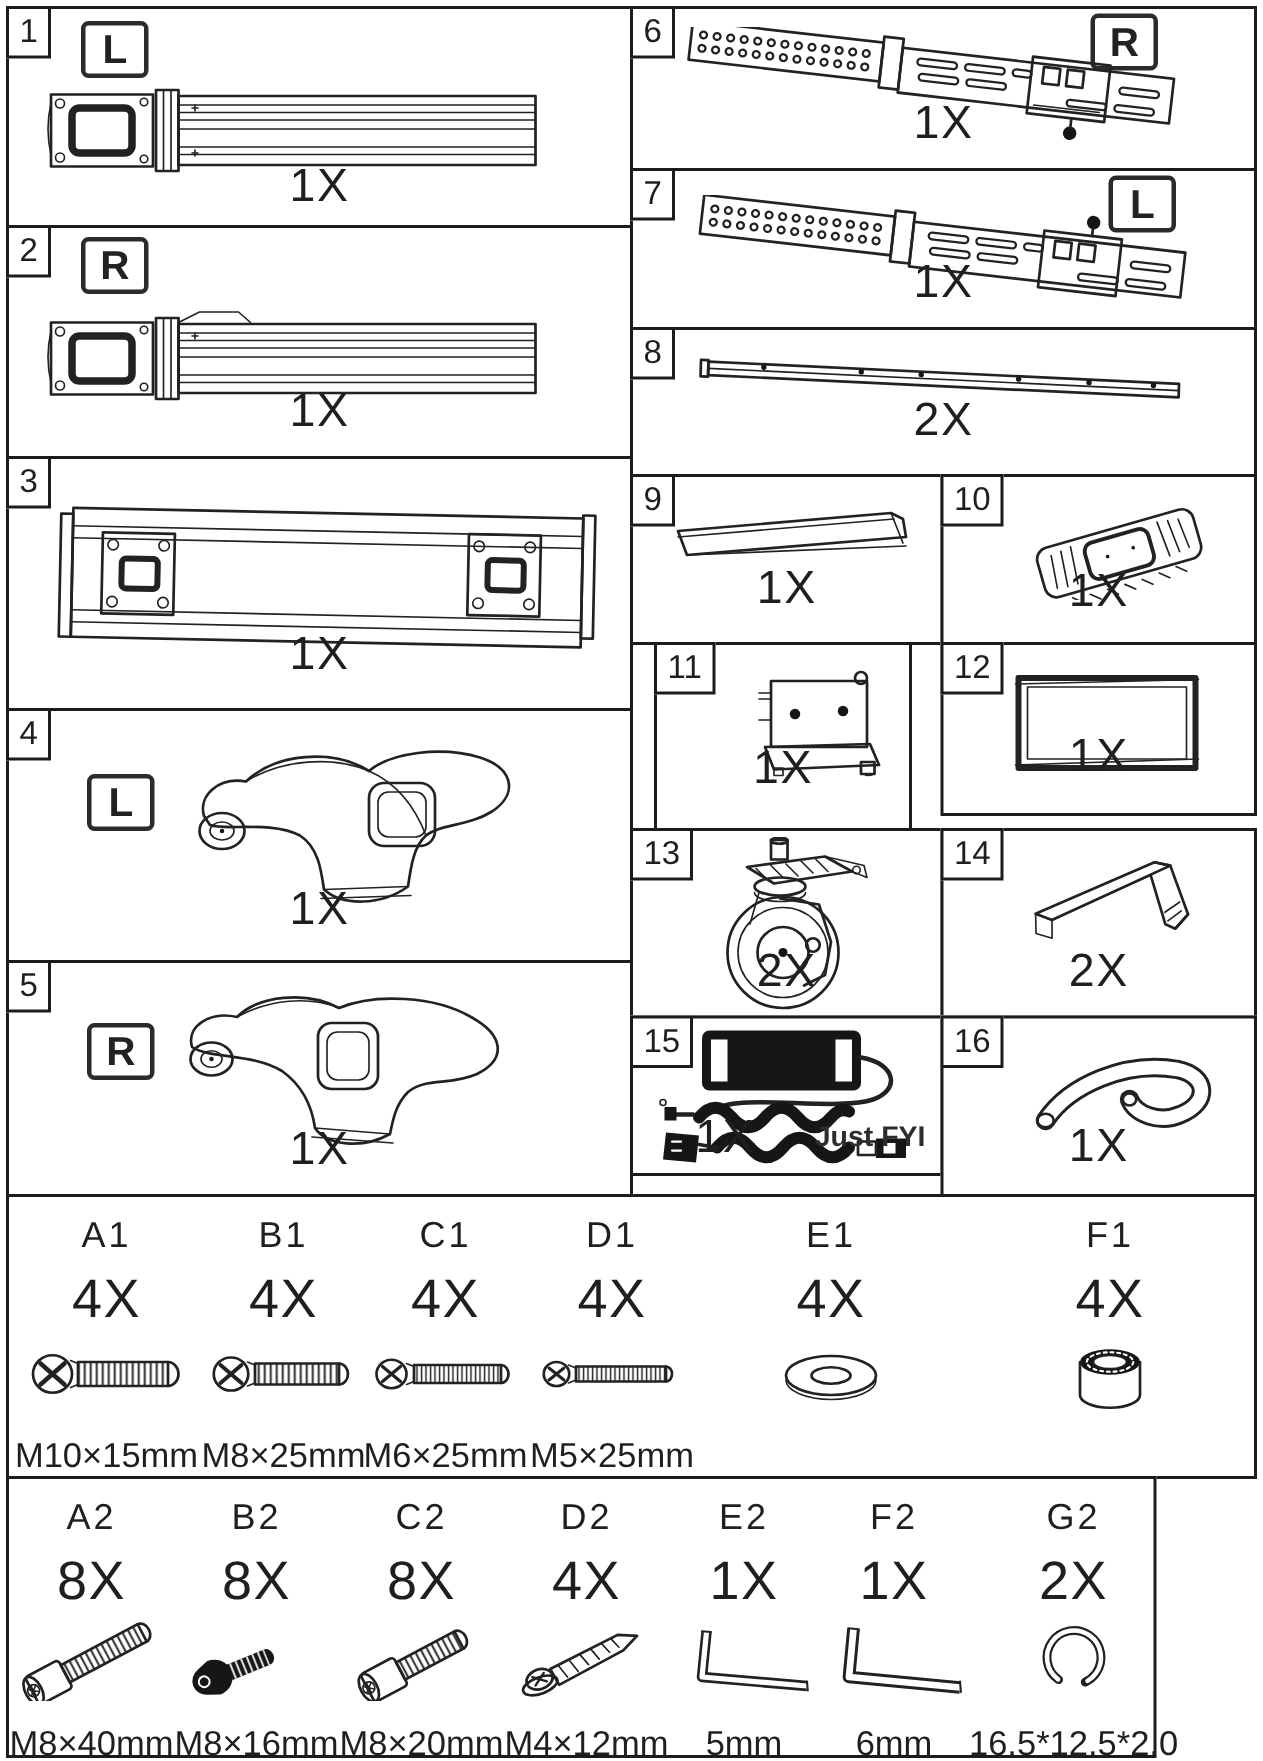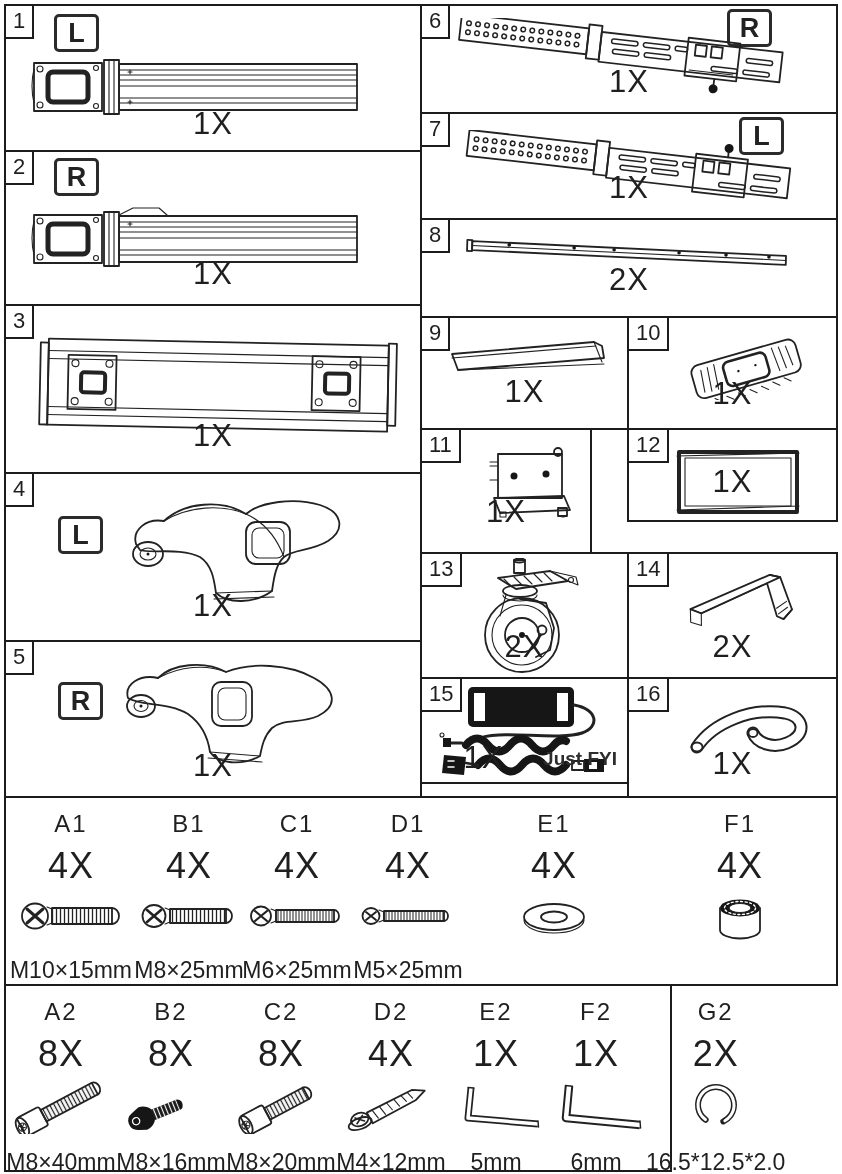"11" div.cell { left: 420px -> 436px }
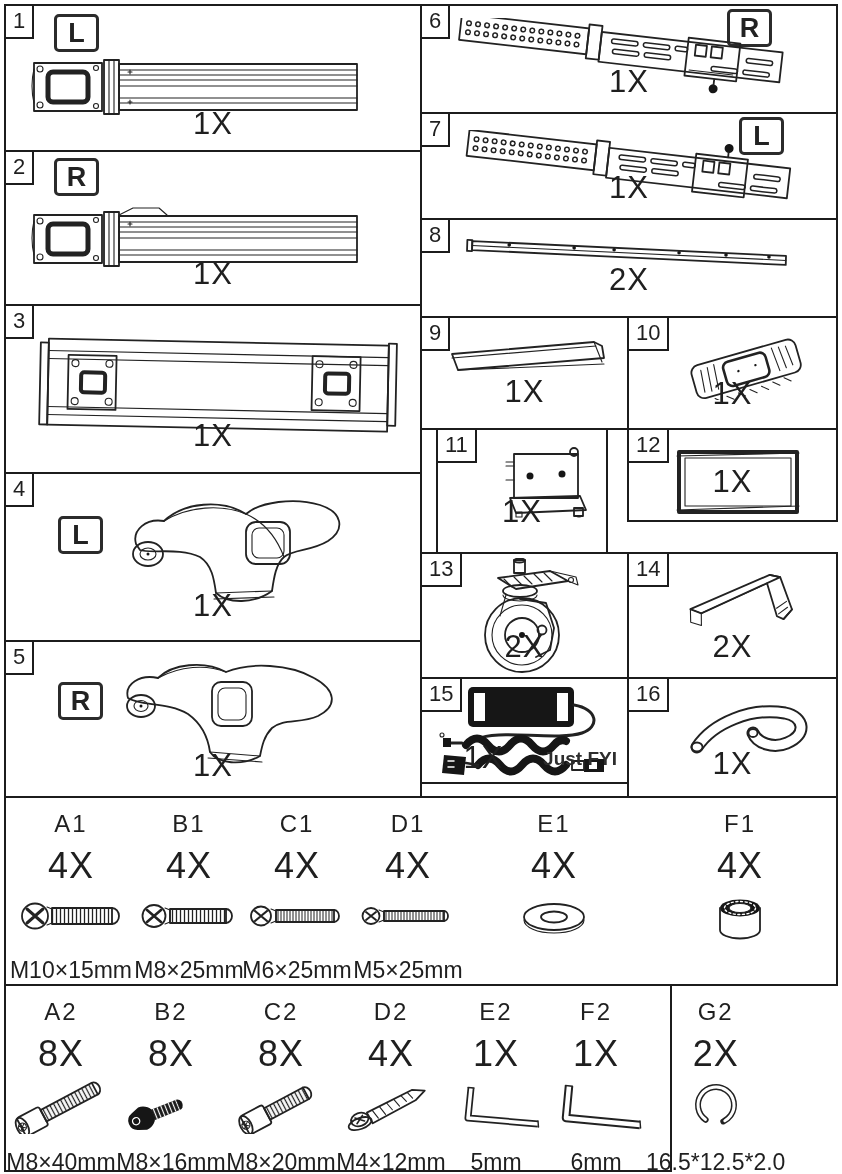"12" div.cell { height: 94px -> 116px }
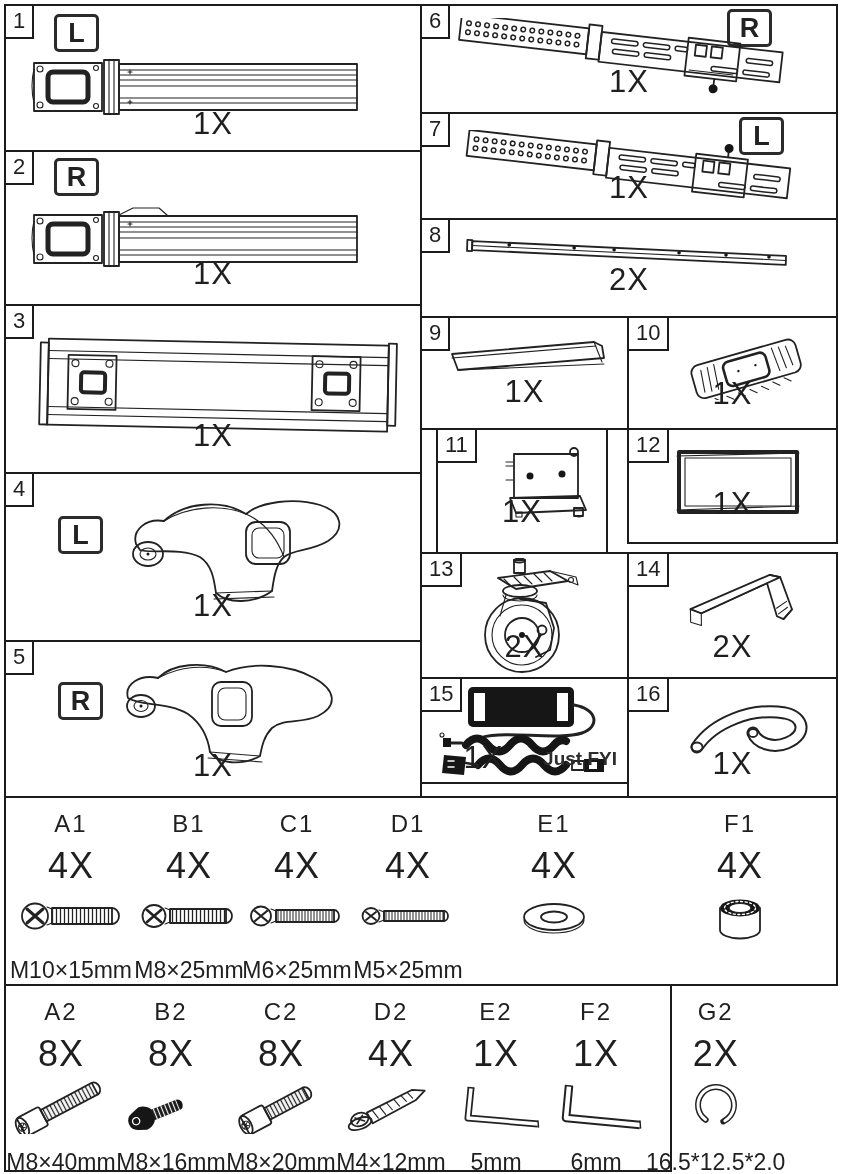"A2" div.hwsec { width: 668px -> 767px }
